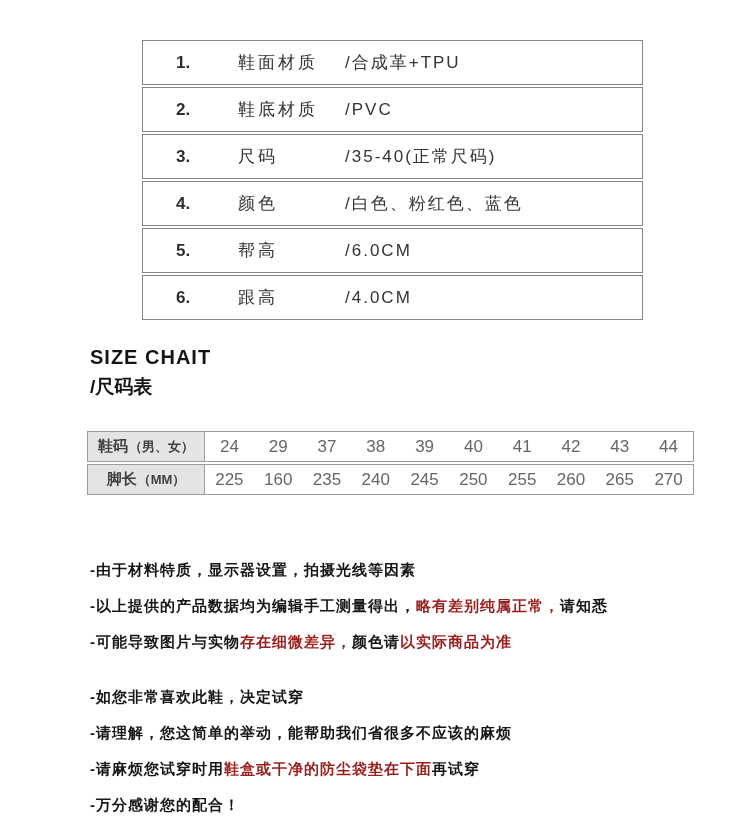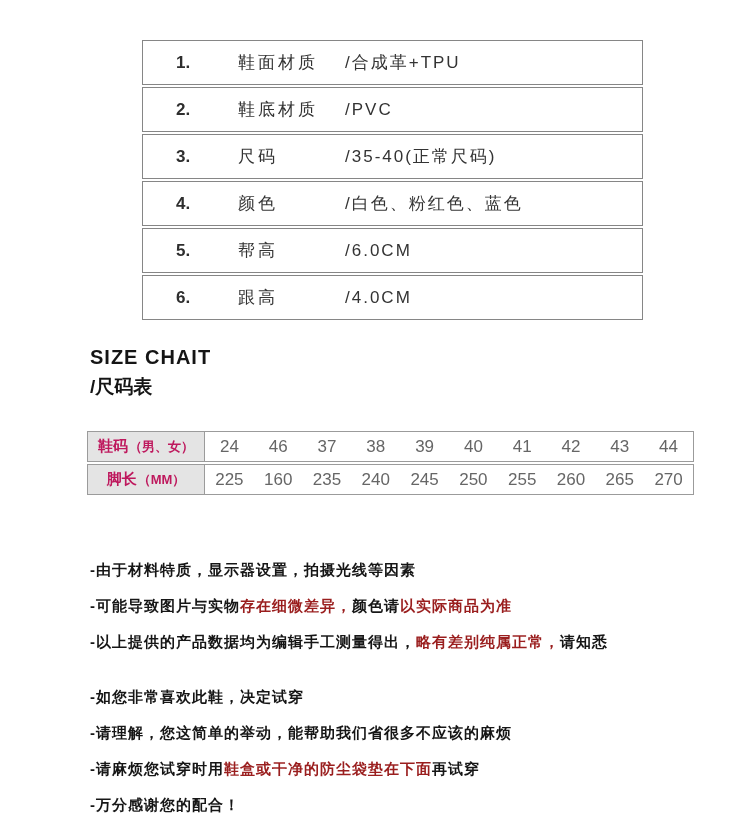"鞋码" .size-head { color: #be185d -> #404040 }
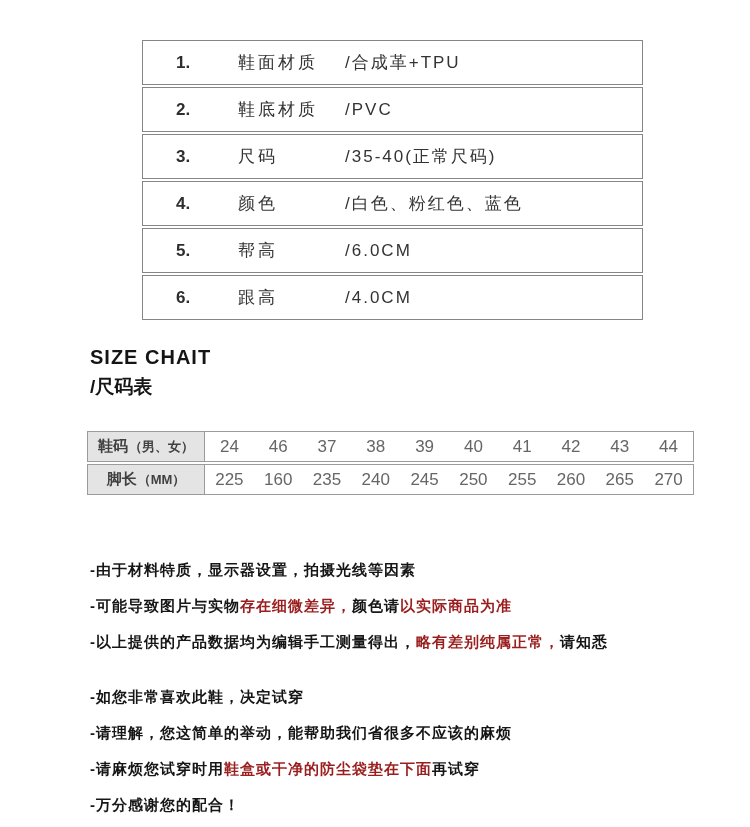"46" div.size-cell { text: 46 -> 29 }
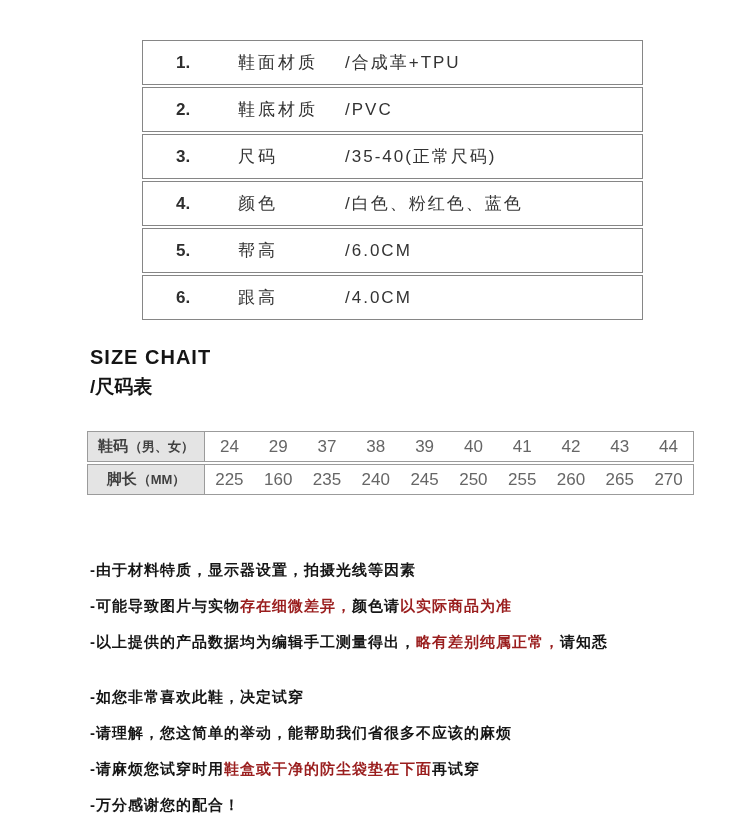"-可能导致图片与实物存在细微差异，颜色请以实际商品为准" p.note-line { order: before "-以上提供的产品数据均为编辑手工测量得出，略有差别纯属正常，请知悉" -> after "-以上提供的产品数据均为编辑手工测量得出，略有差别纯属正常，请知悉" }
